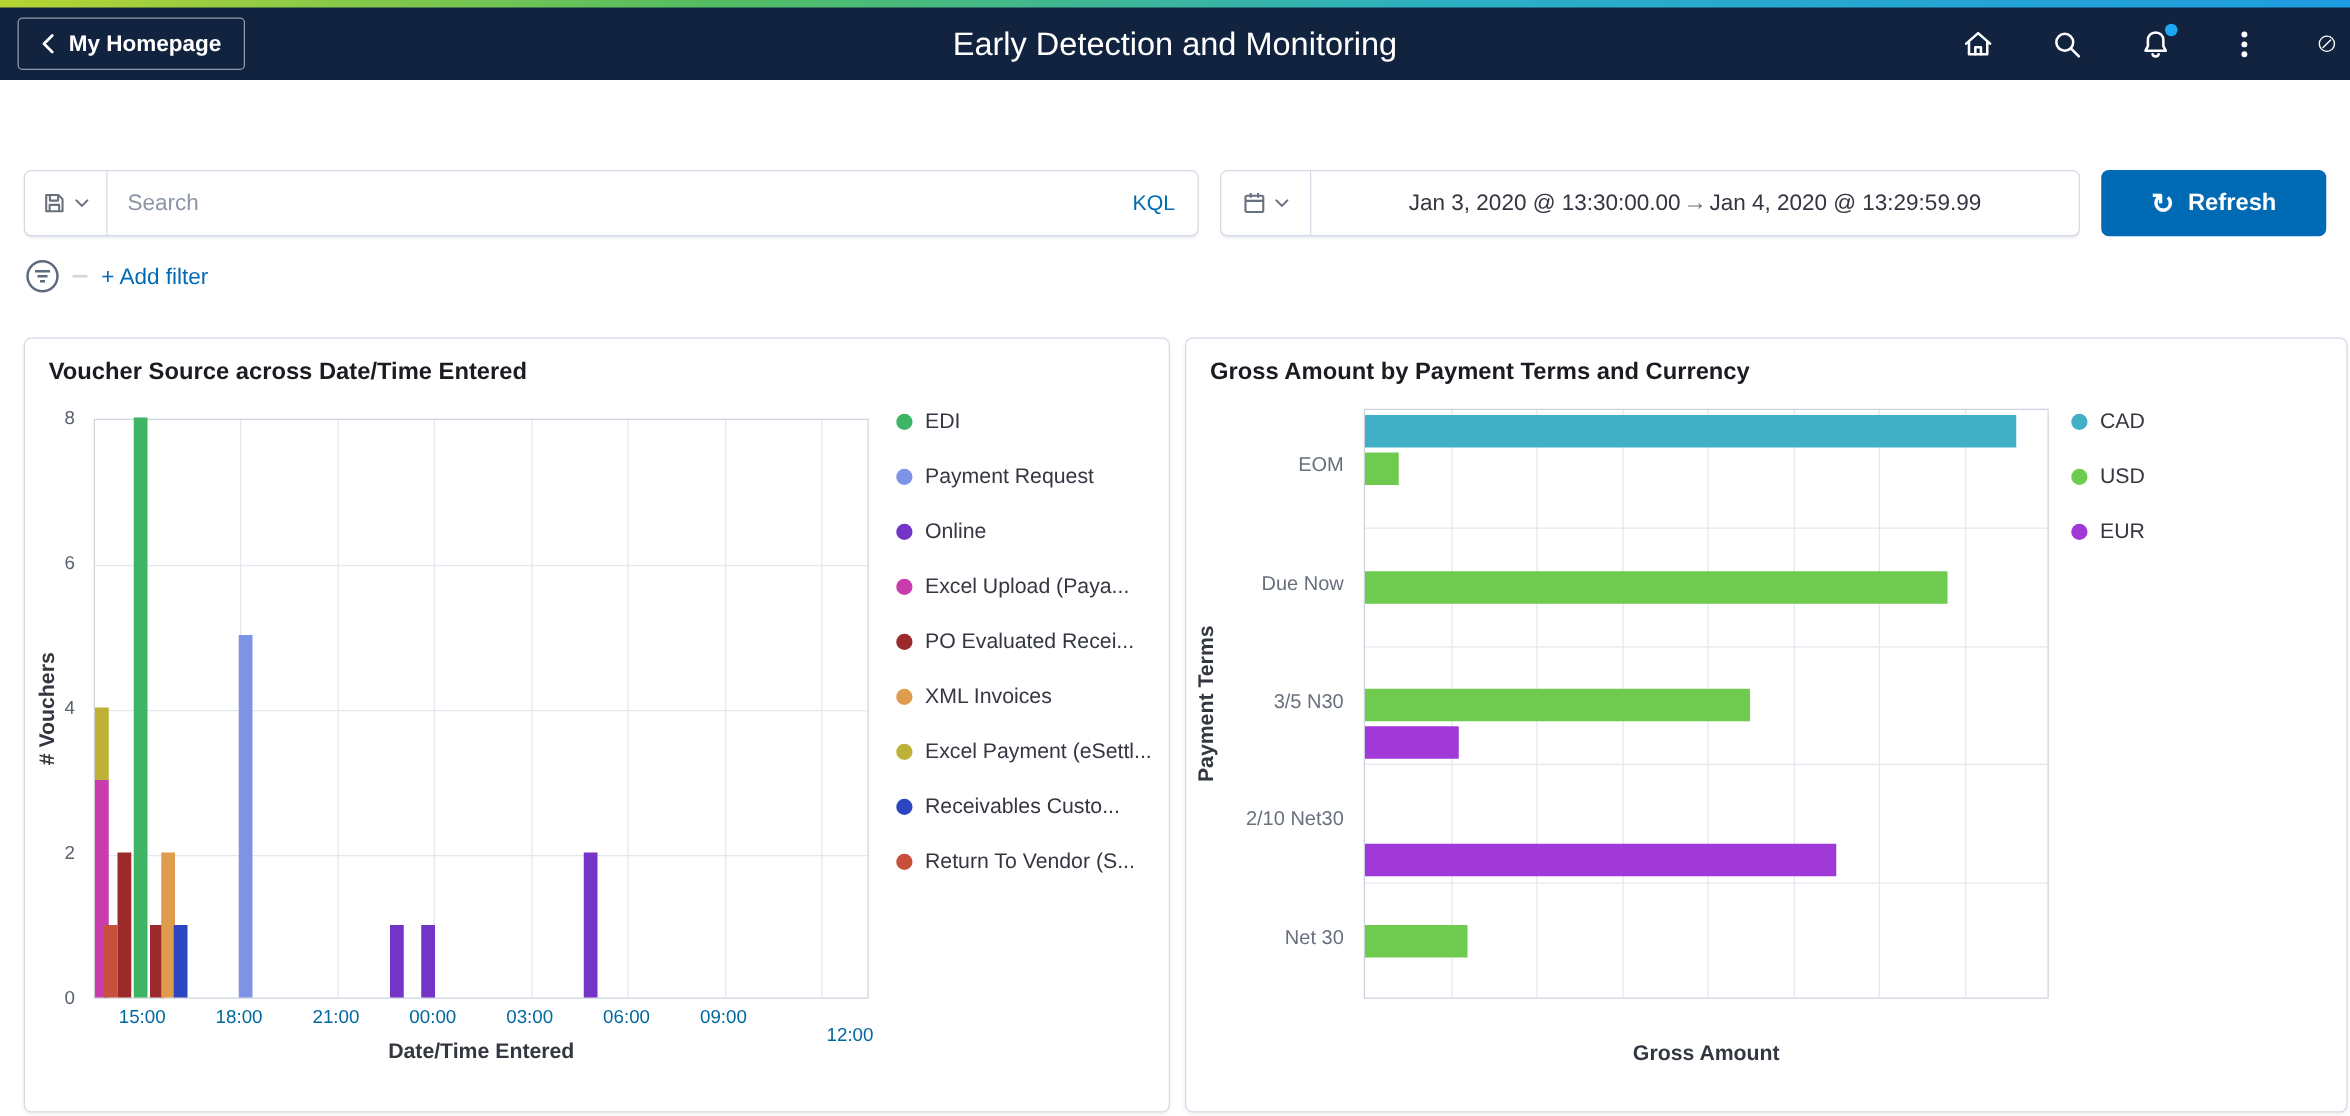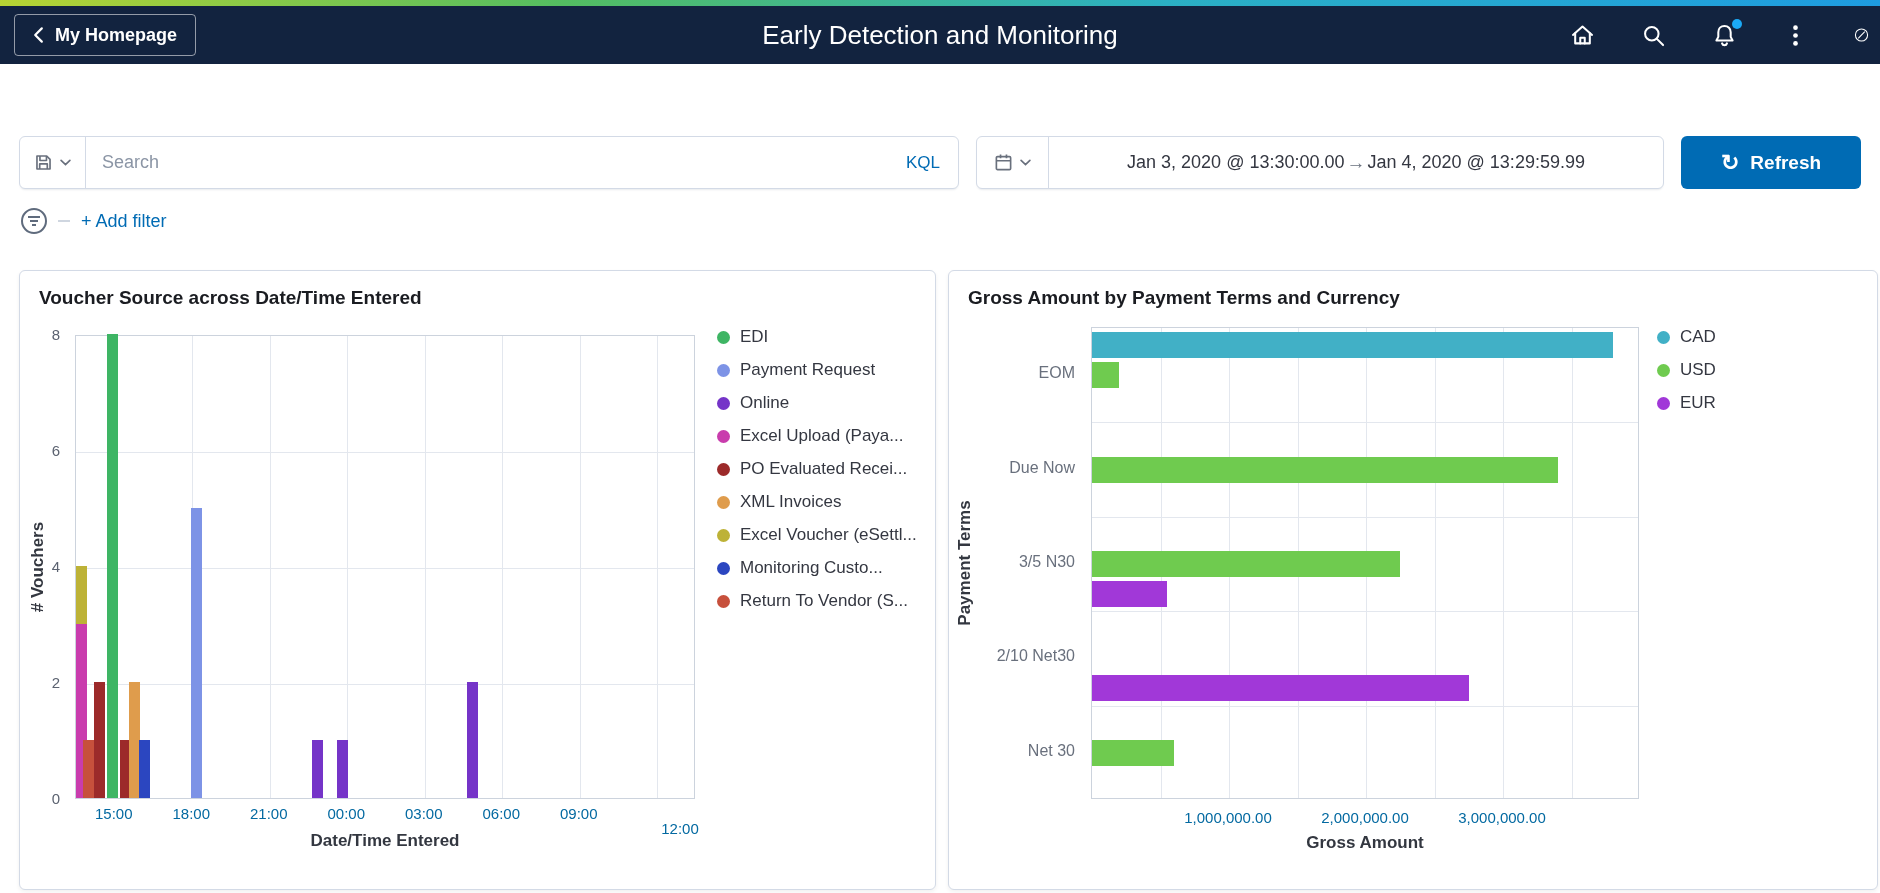"EDI" .legend { gap: 13px -> 24px }
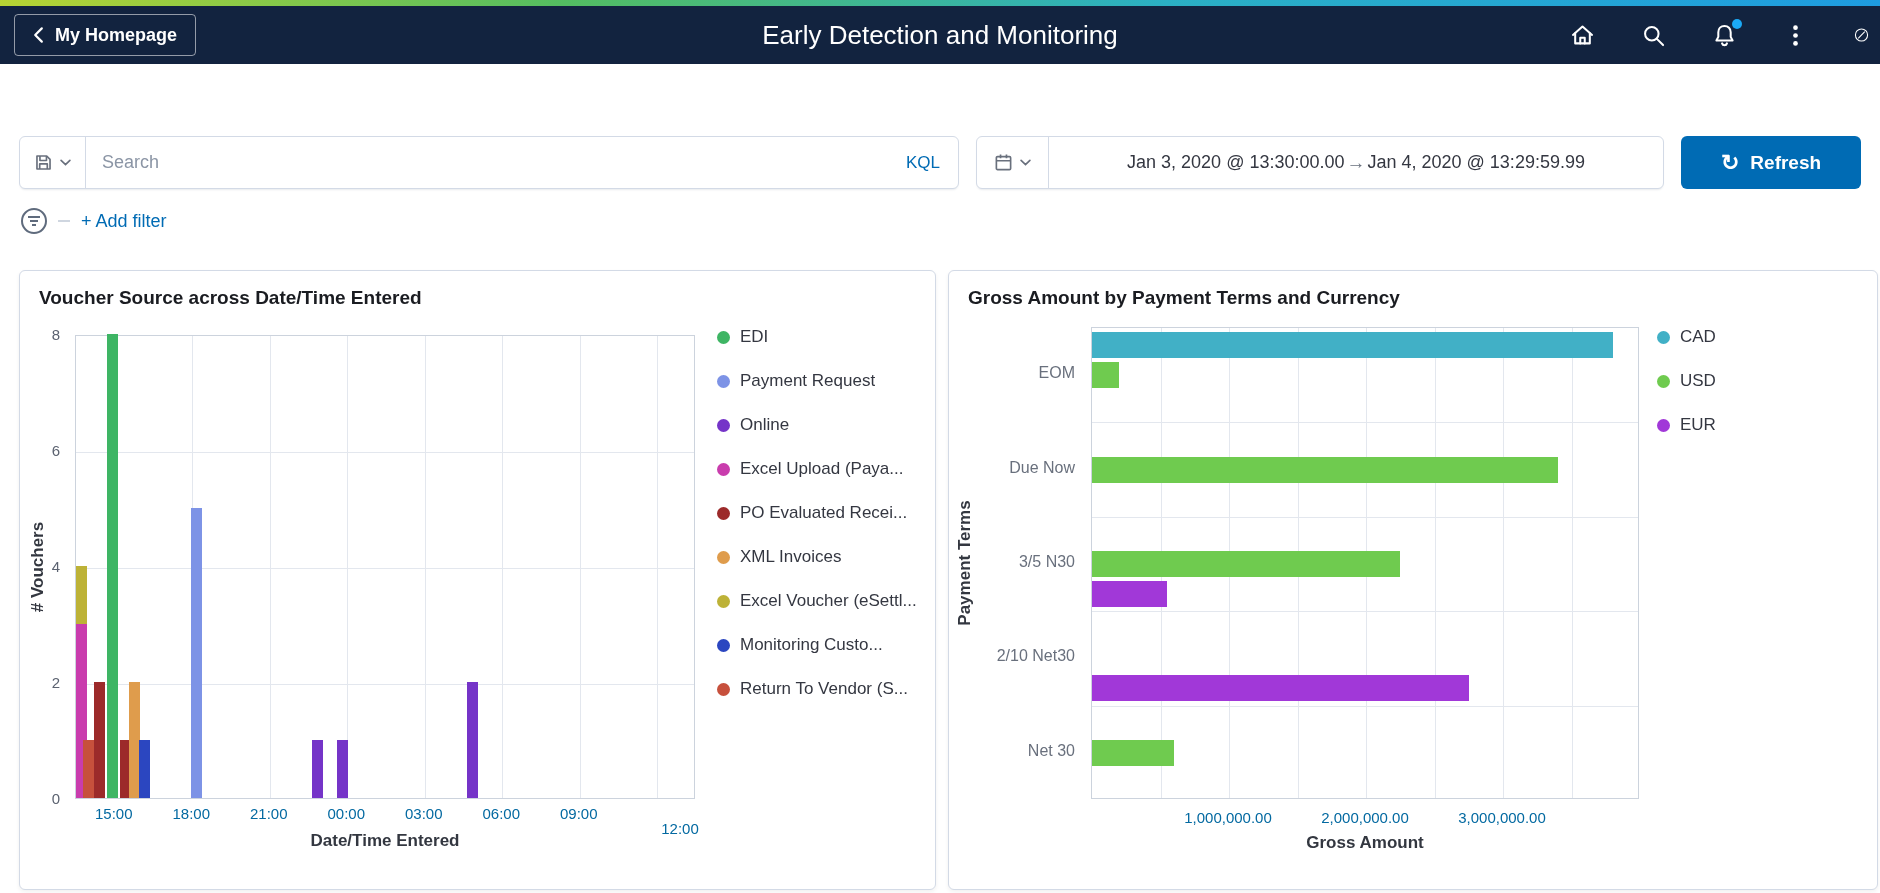"Excel Voucher (eSettl..." div.legend-label { text: Voucher -> Payment }
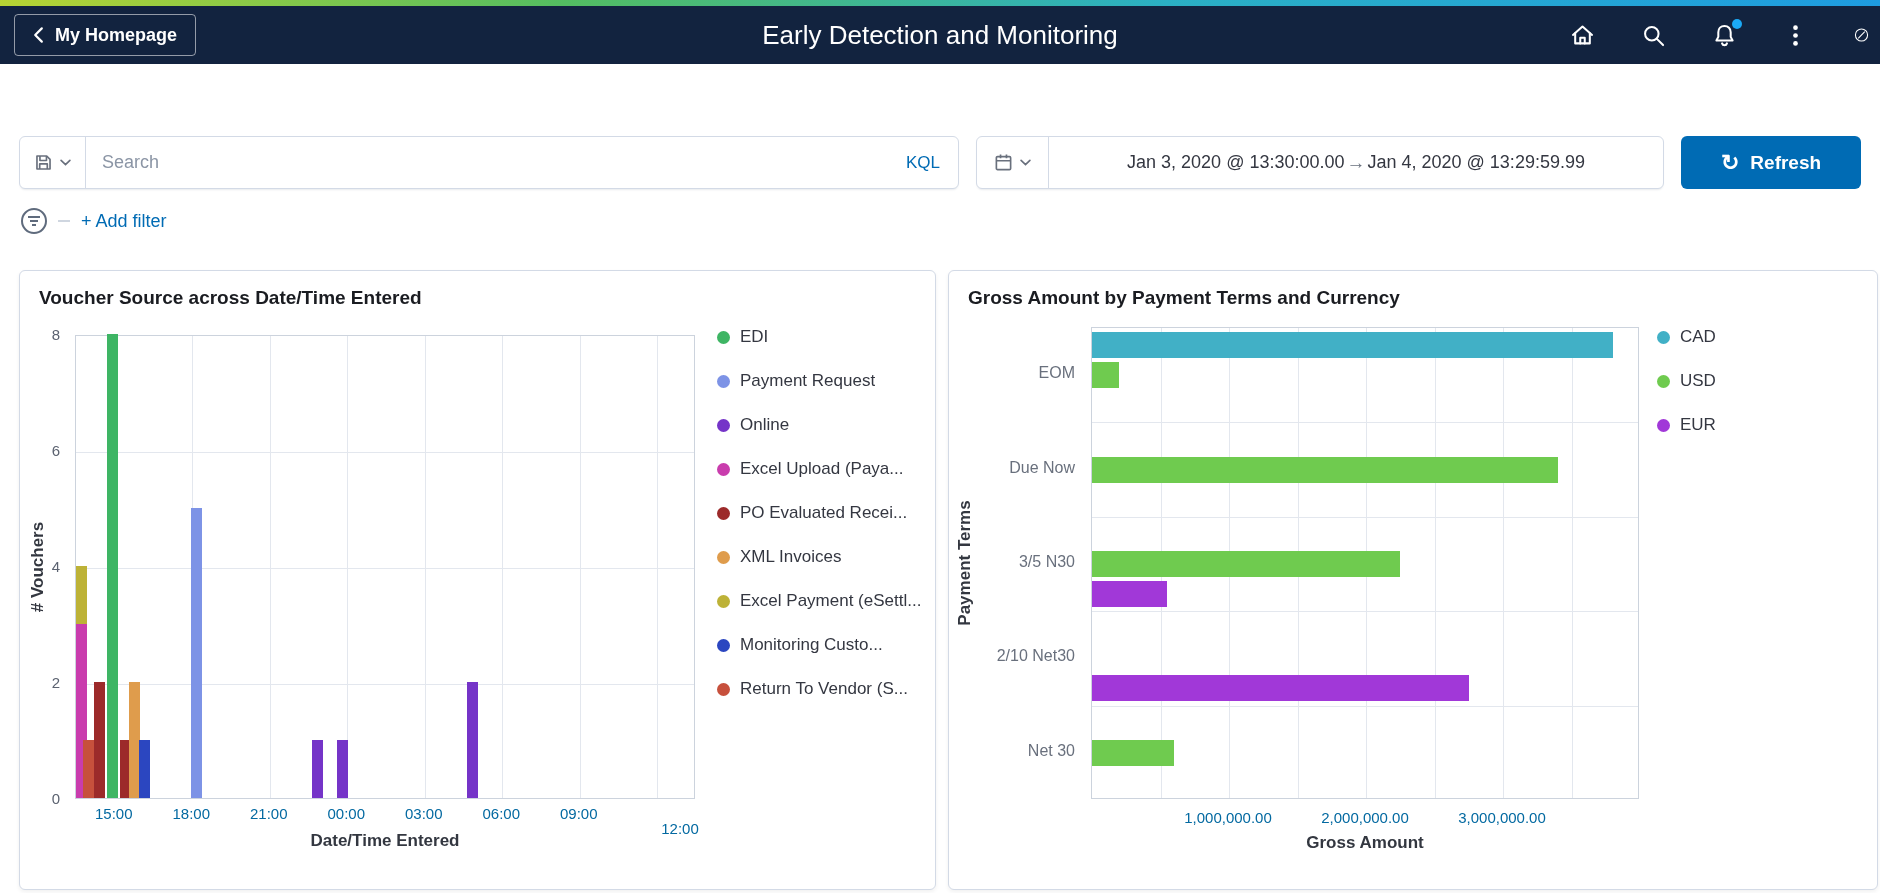"Monitoring Custo..." div.legend-label { text: Monitoring -> Receivables }
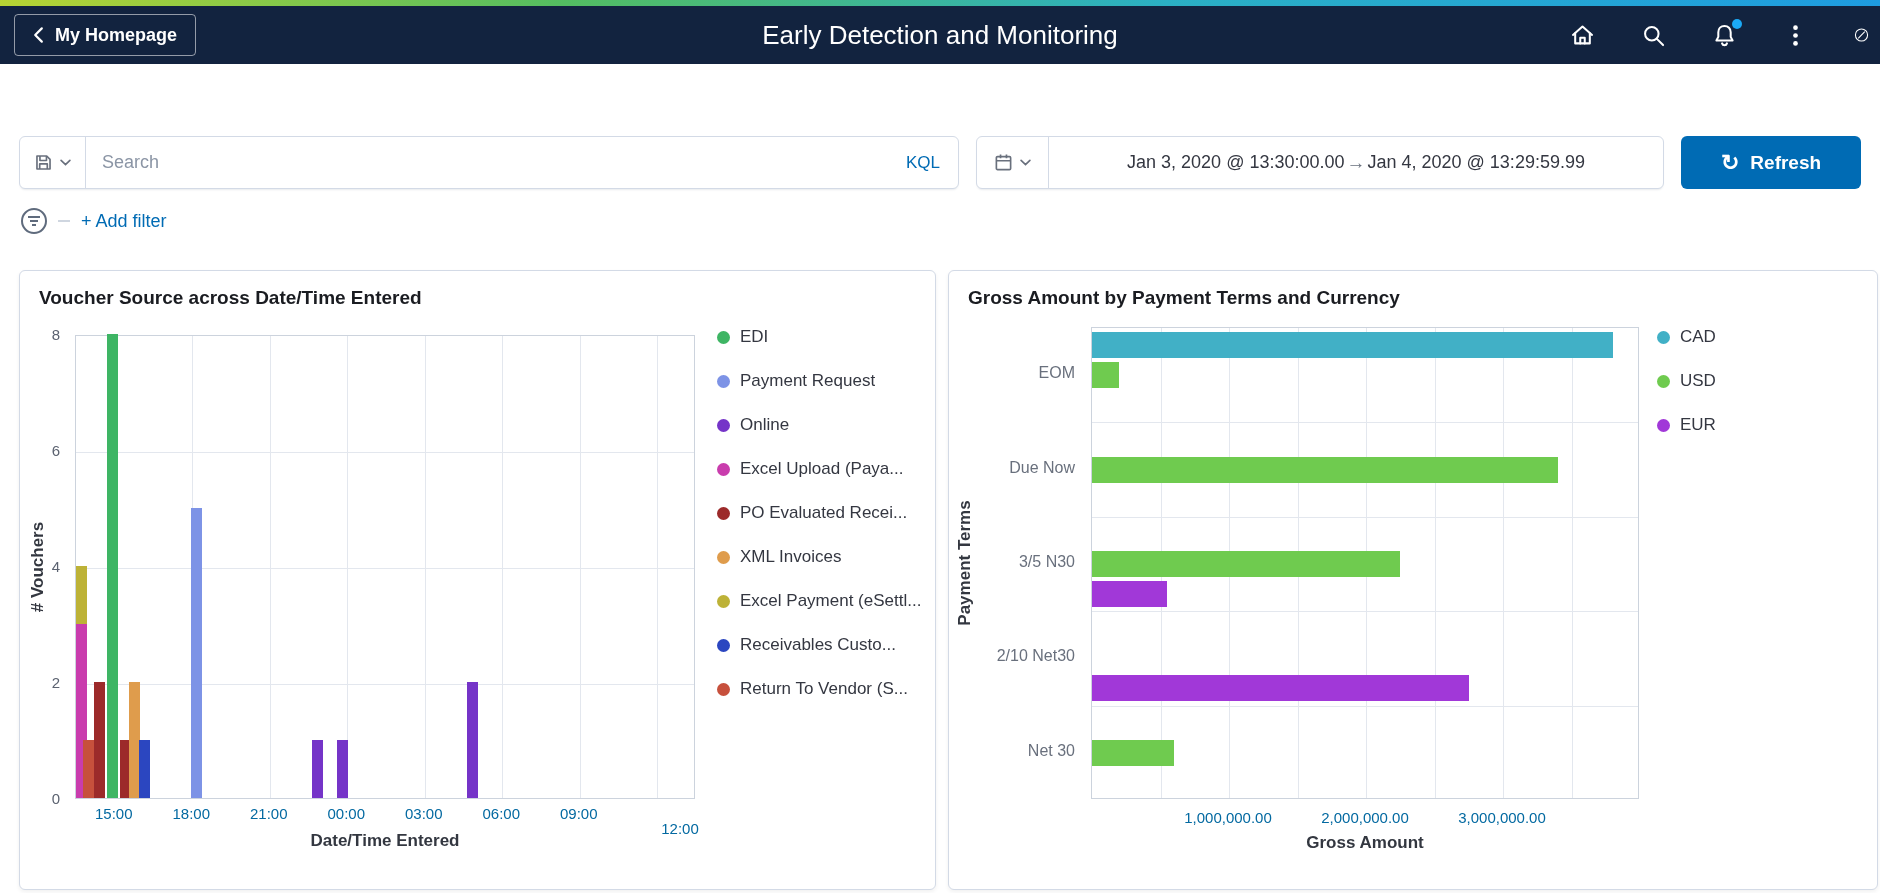"1,000,000.00" div { html: <div> <div>1,000,000.00</div> <div>2,000,000.00</div> <div>3,000,000.00</div> </div> -> none }
